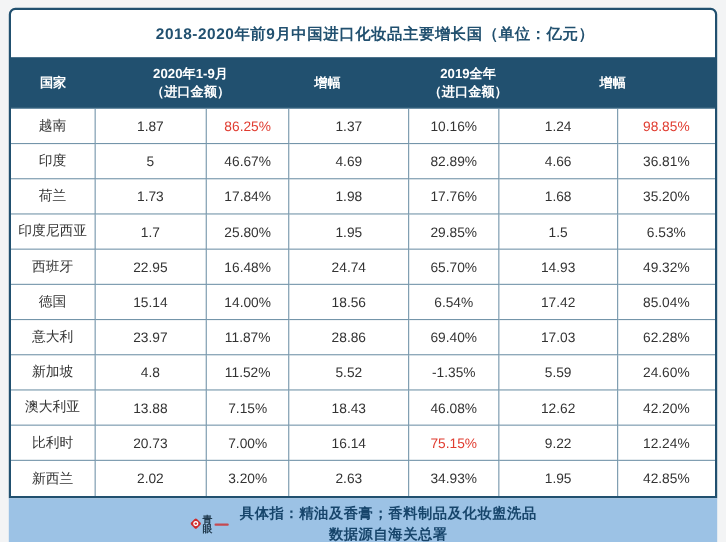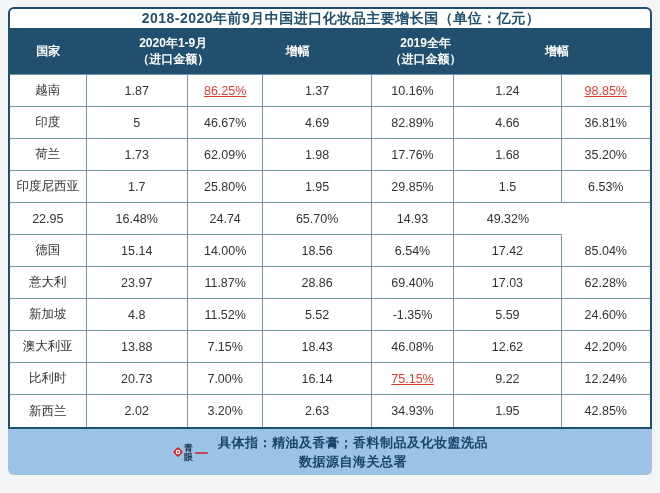"2018-2020年前9月中国进口化妆品主要增长国（单位：亿元）" .title { height: 19px -> 43px }
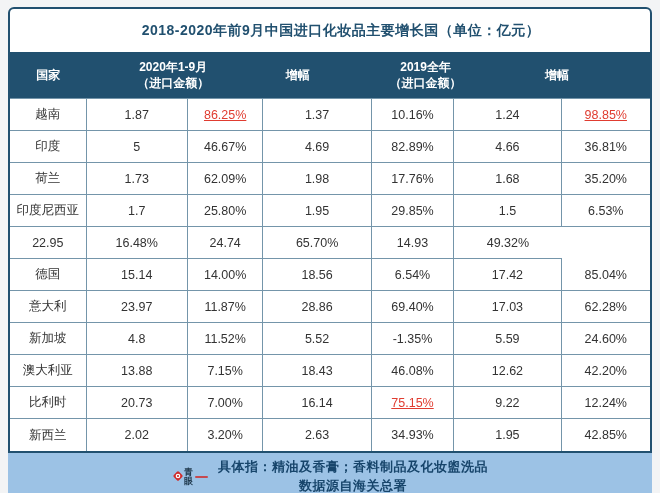"86.25%" .td.red { text-decoration: underline -> none }
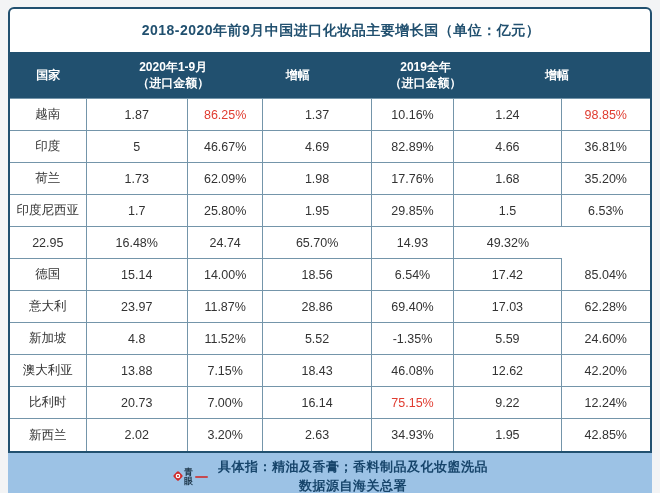"62.09%" div.td { text: 62.09% -> 17.84% }
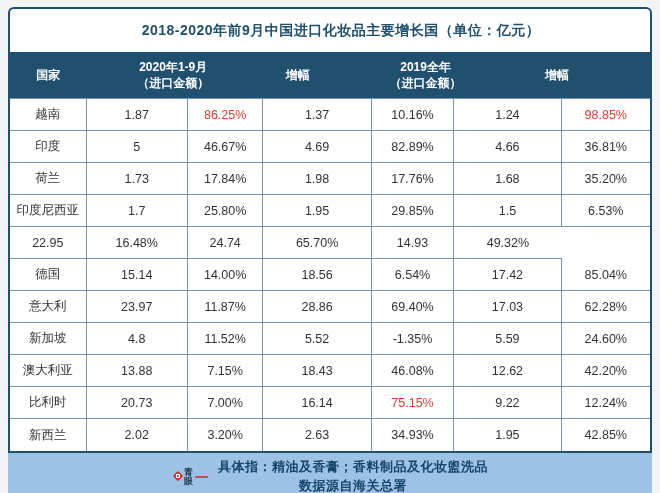"西班牙" div.td { html: none -> <div>西班牙</div> }
